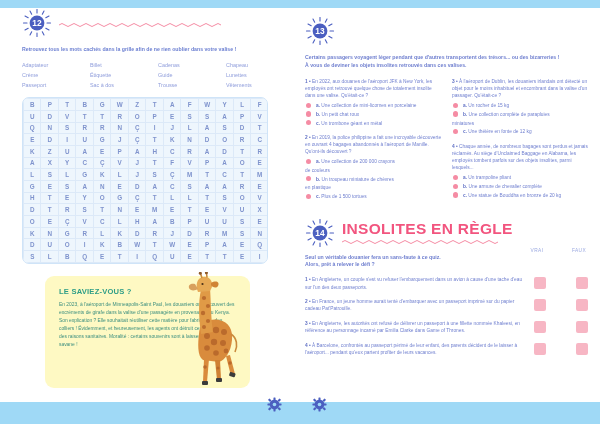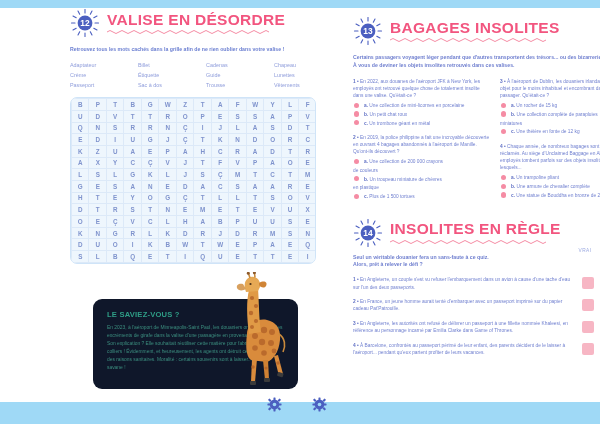"12" .content { margin-left: 48px -> none }
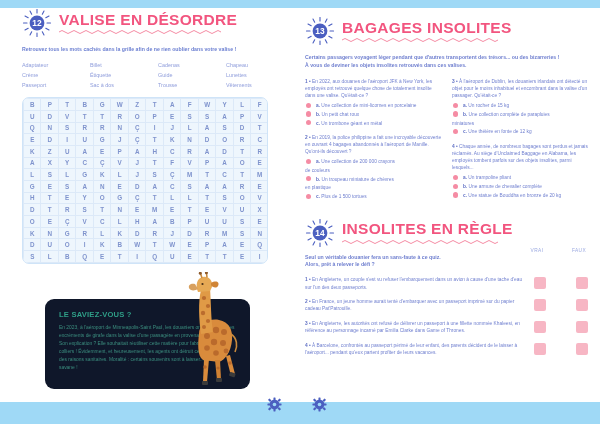"VALISE EN DÉSORDRE" div.sec-title { html: <div>VALISE EN DÉSORDRE</div> -> none }
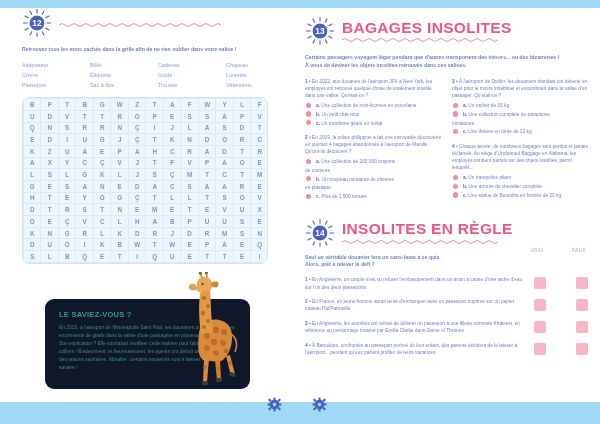"BAGAGES INSOLITES" div.sec-title-wrap { html: <div> <div>BAGAGES INSOLITES</div> <svg> <path></path> </svg> </div> -> none }
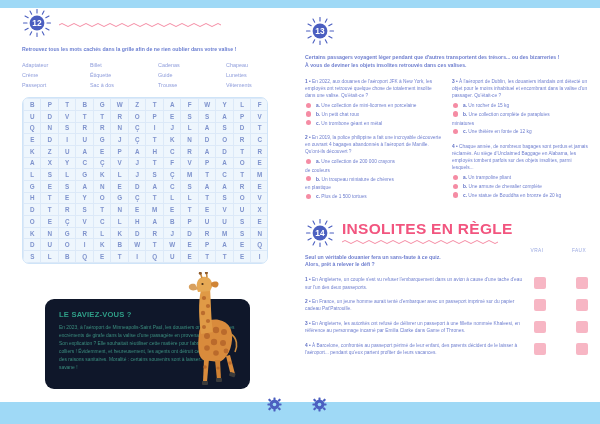"LE SAVIEZ-VOUS ?" .saviez { background: #0f172a -> #fef9c3; height: 90px -> 112px; top: 291px -> 268px }
